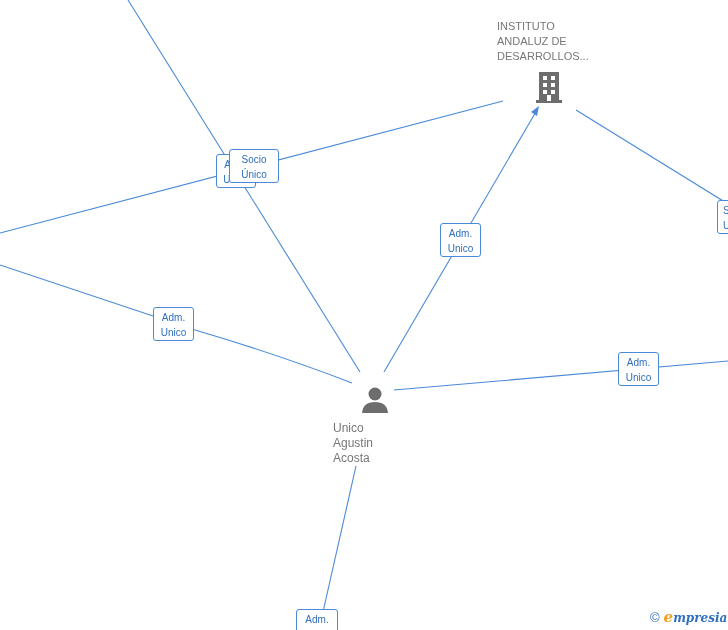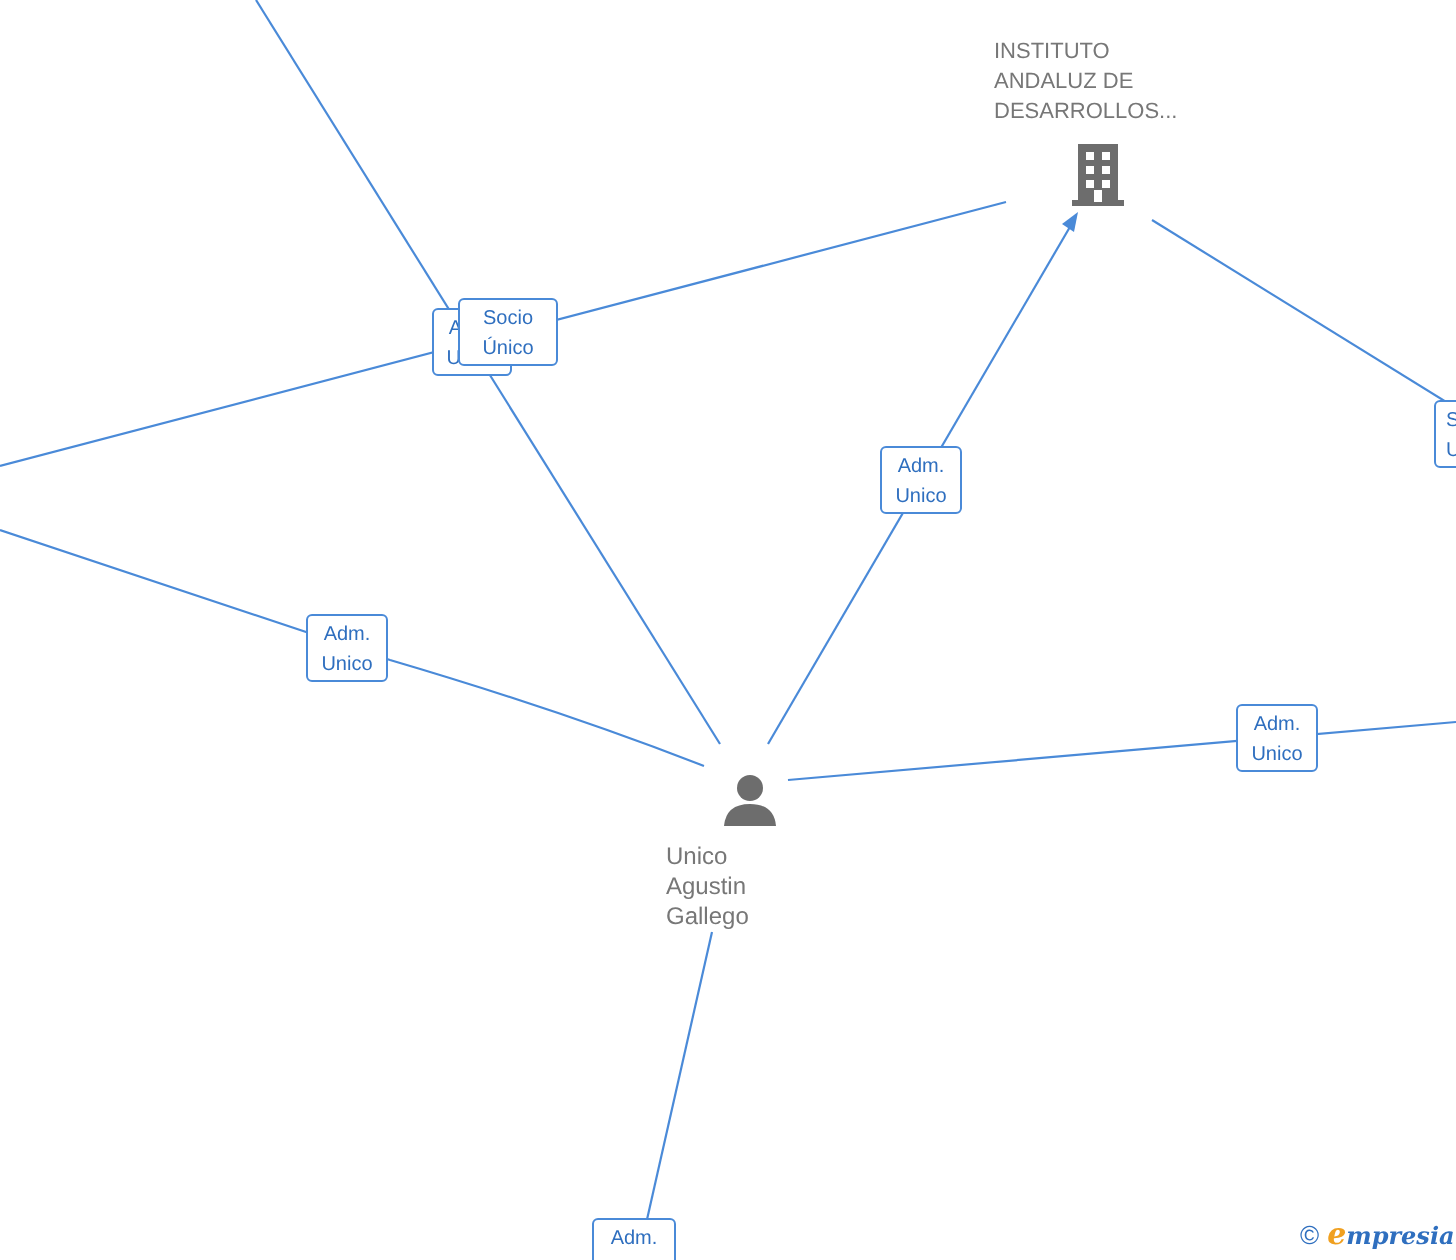"Gallego" div { text: Gallego -> Acosta }
